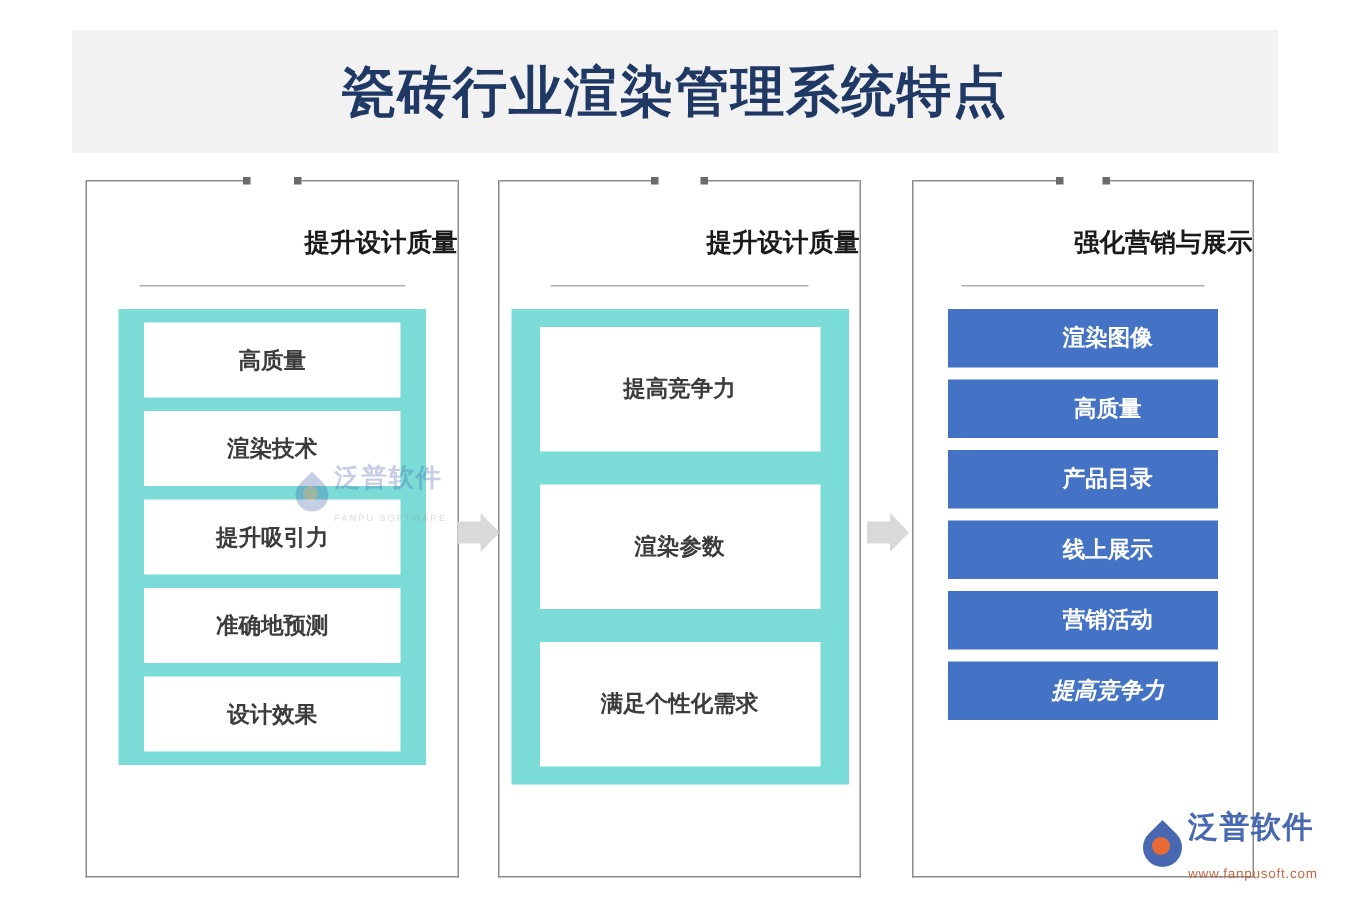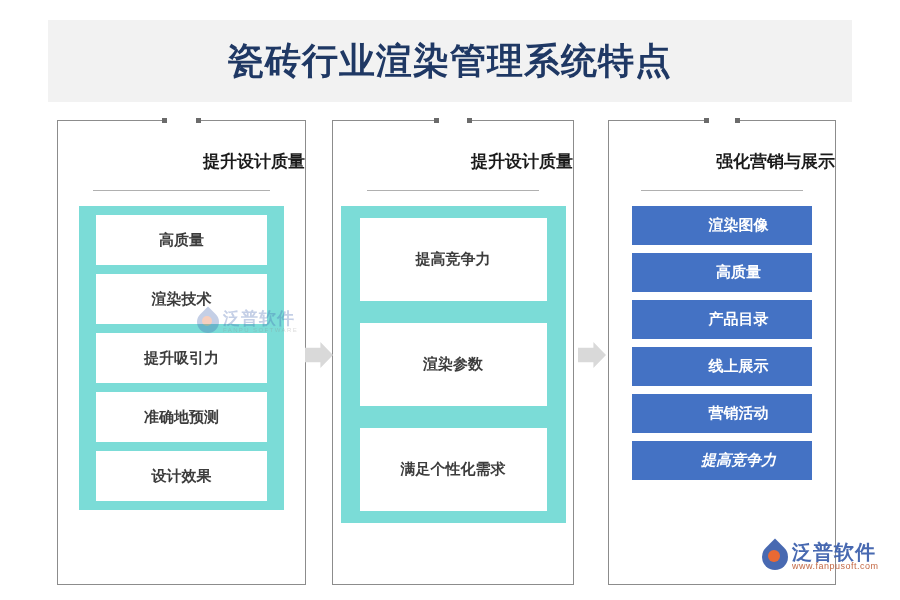"www.fanpusoft.com" .wm-en { margin-top: 0 -> 16px }
